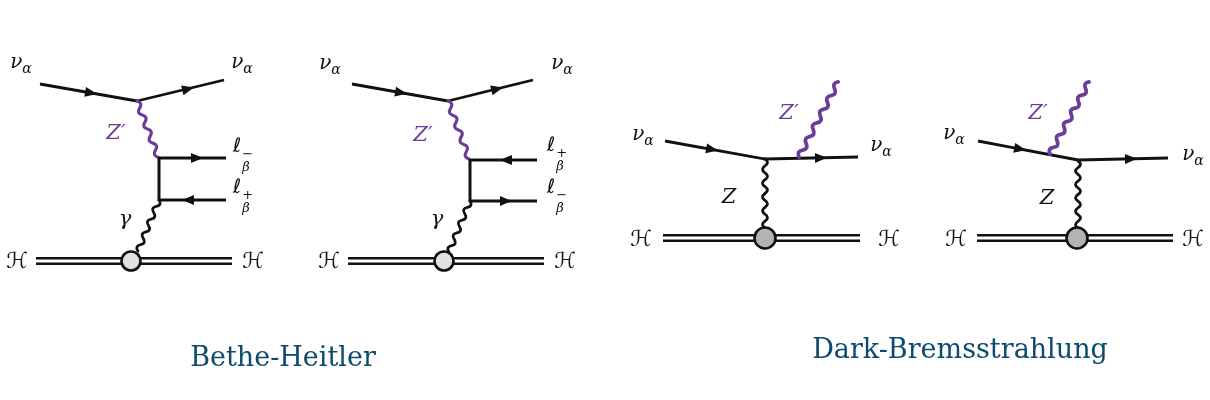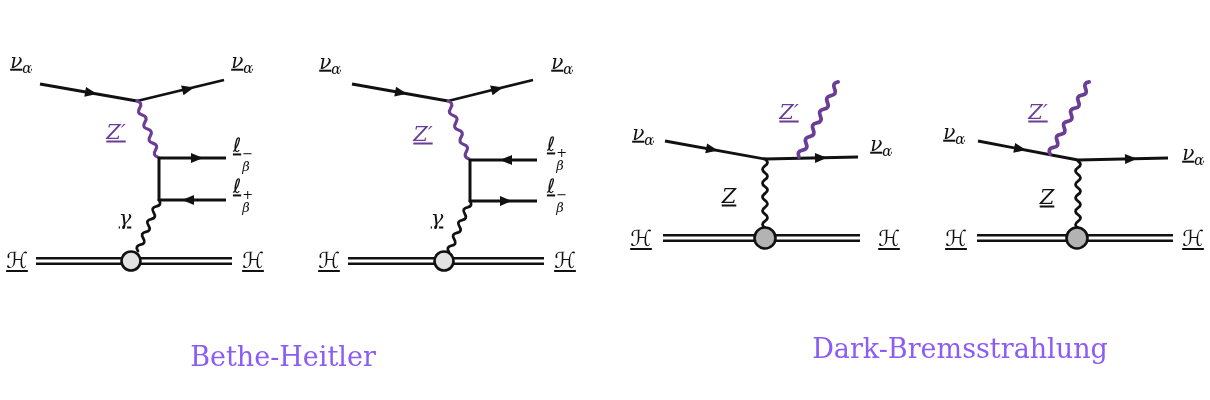"να" .lbl { text-decoration: underline -> none }
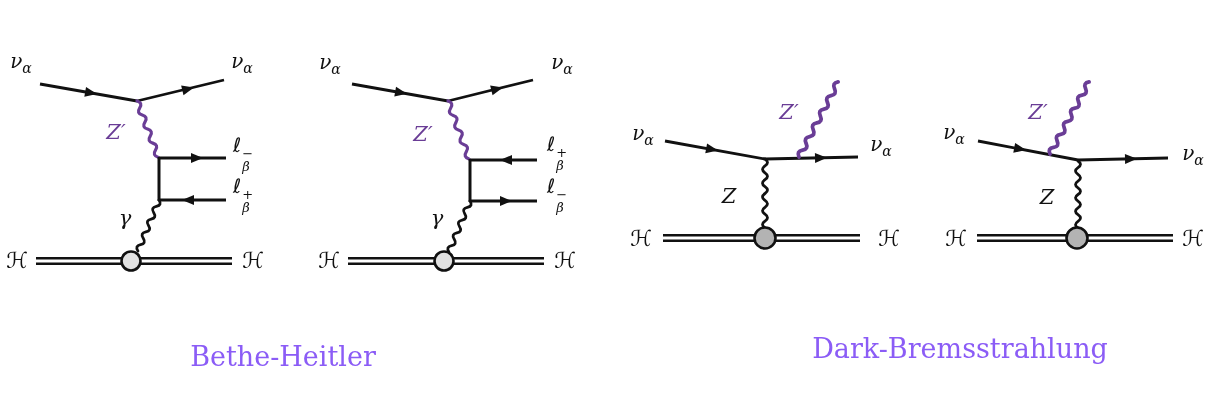"Bethe-Heitler" .caption { color: #8b5cf6 -> #0c4a6e }
